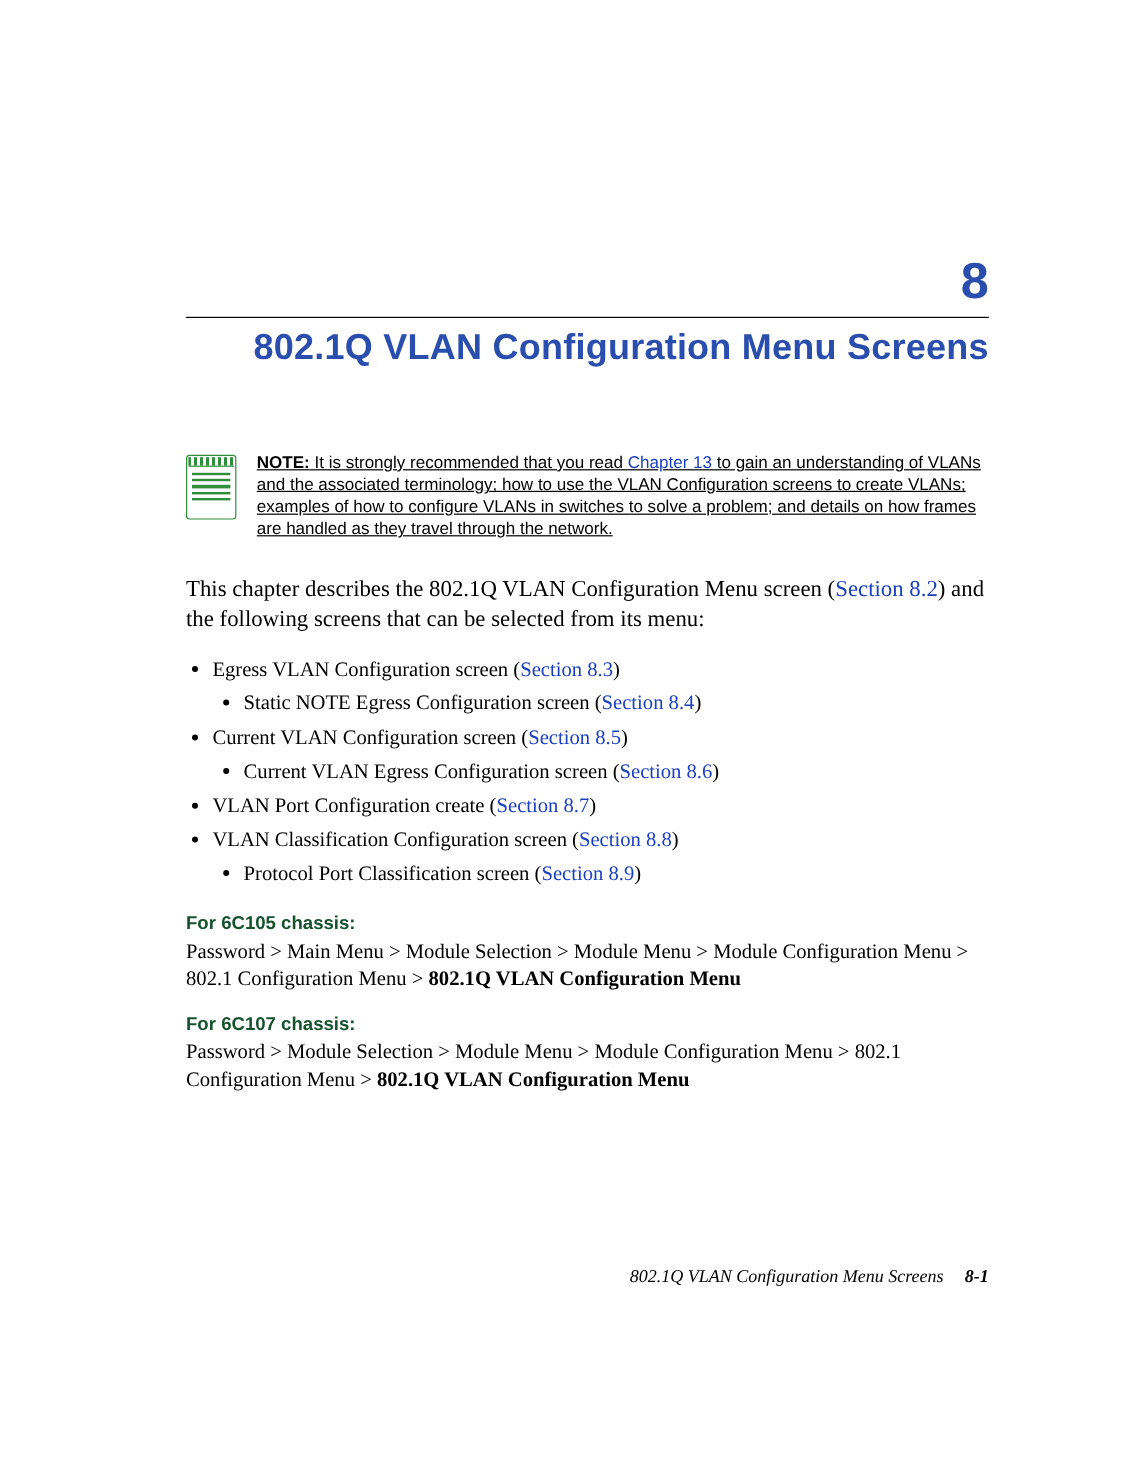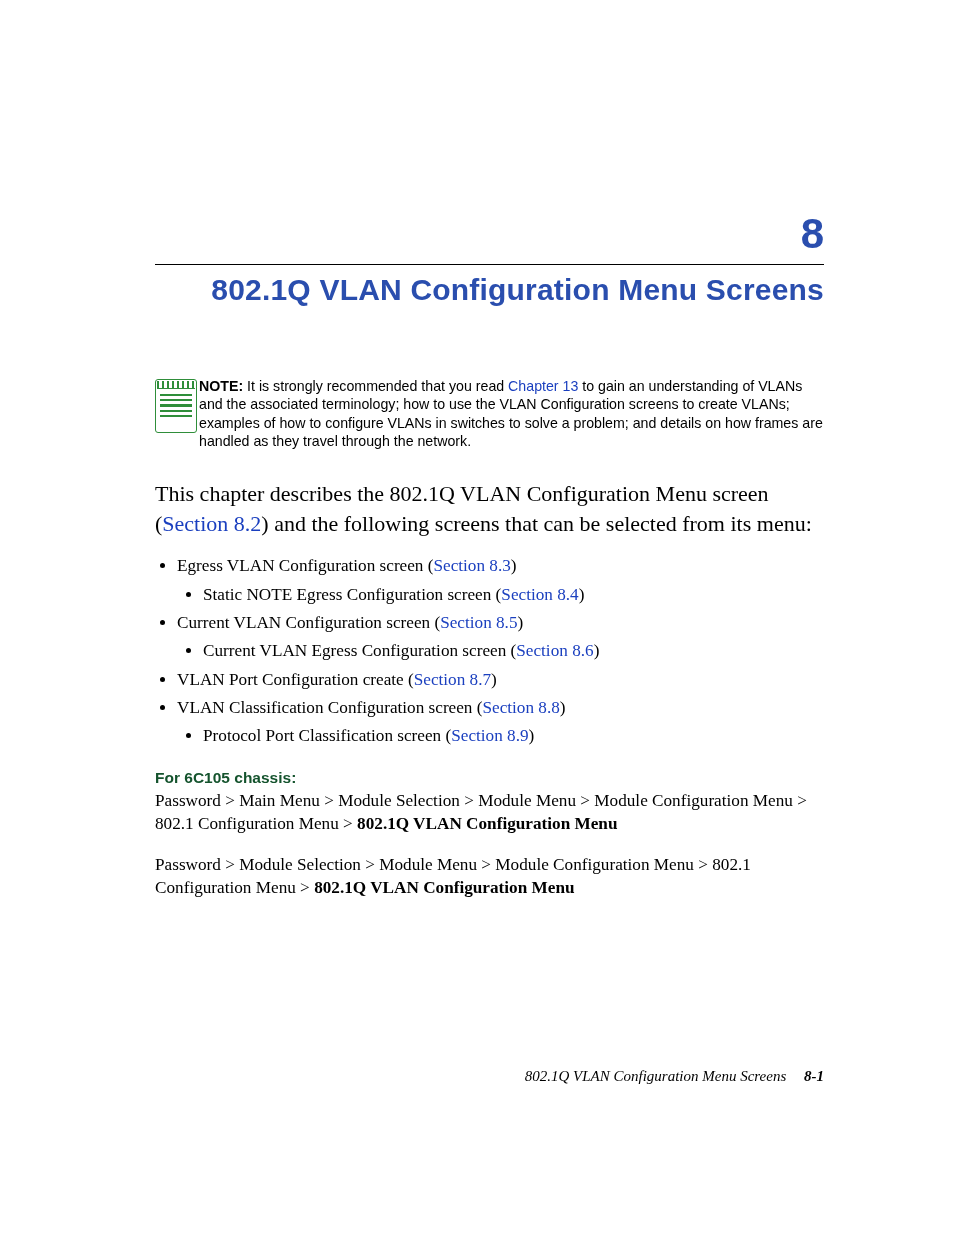"NOTE: It is strongly recommended" .note-block { gap: 2px -> 17px; text-decoration: none -> underline }
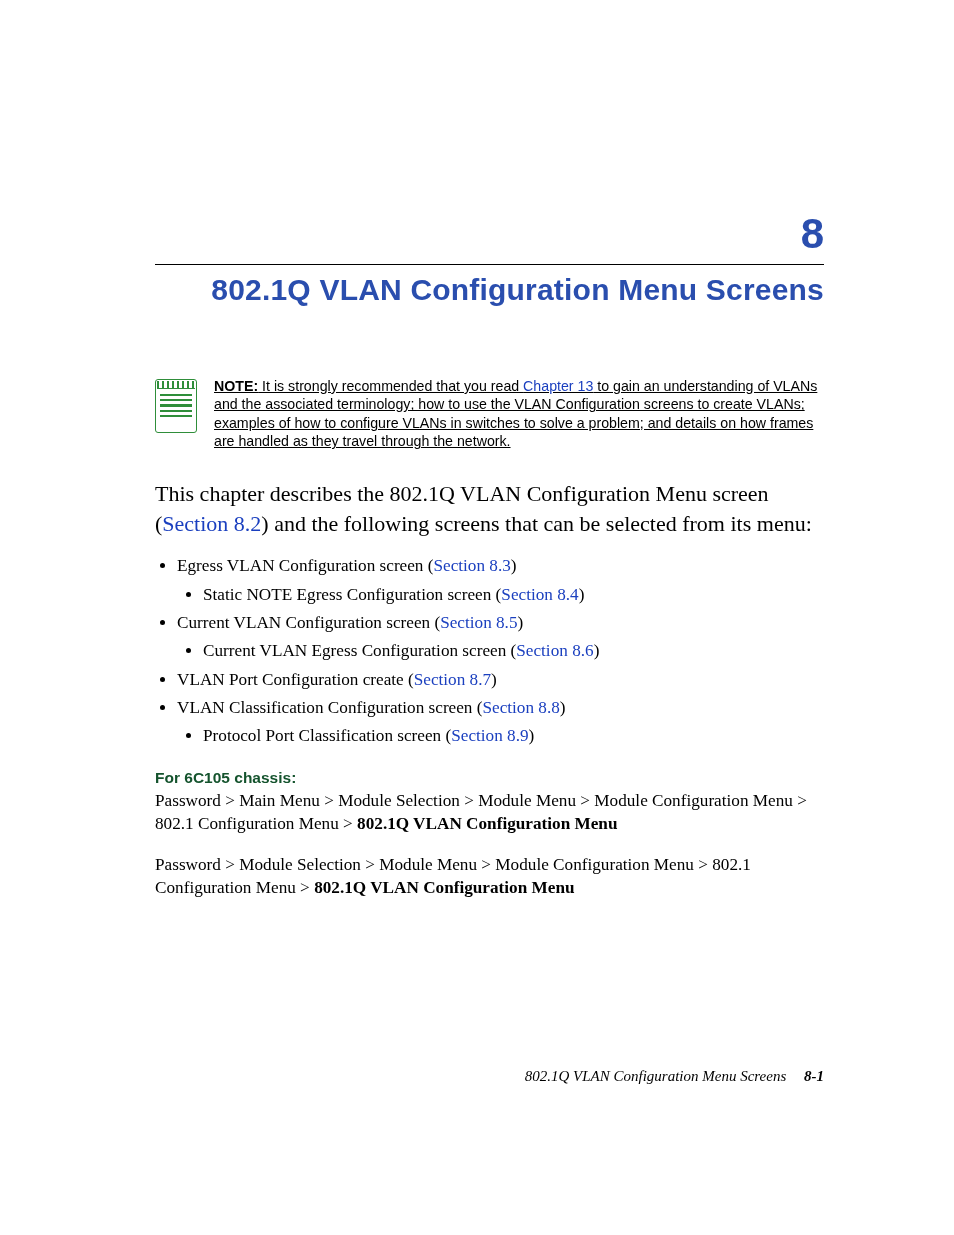"This chapter describes the 802.1Q" .body-text { font-size: 22px -> 19px }
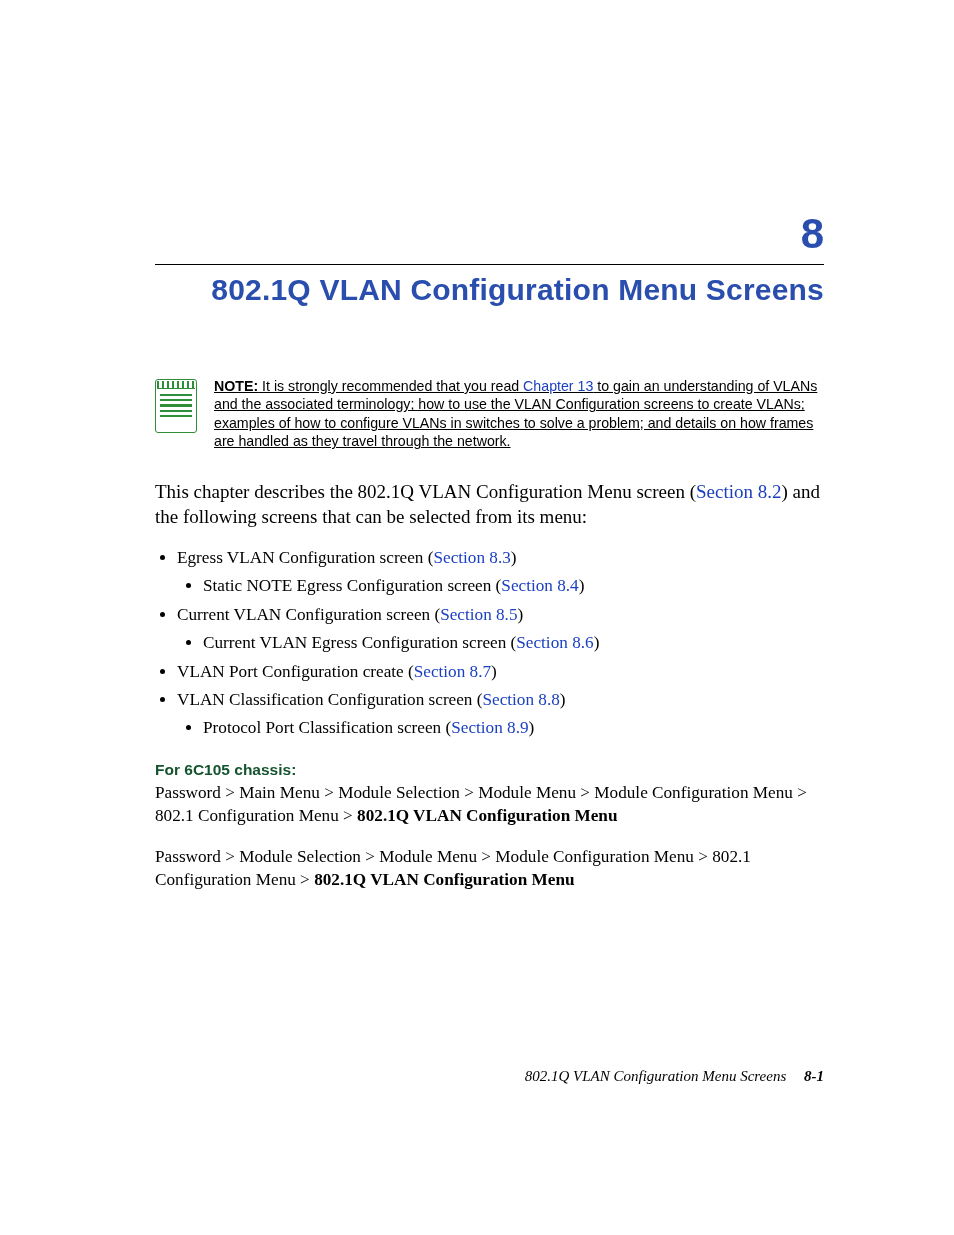"For 6C107 chassis:" div.subhead { html: none -> <div>For 6C107 chassis:</div> }
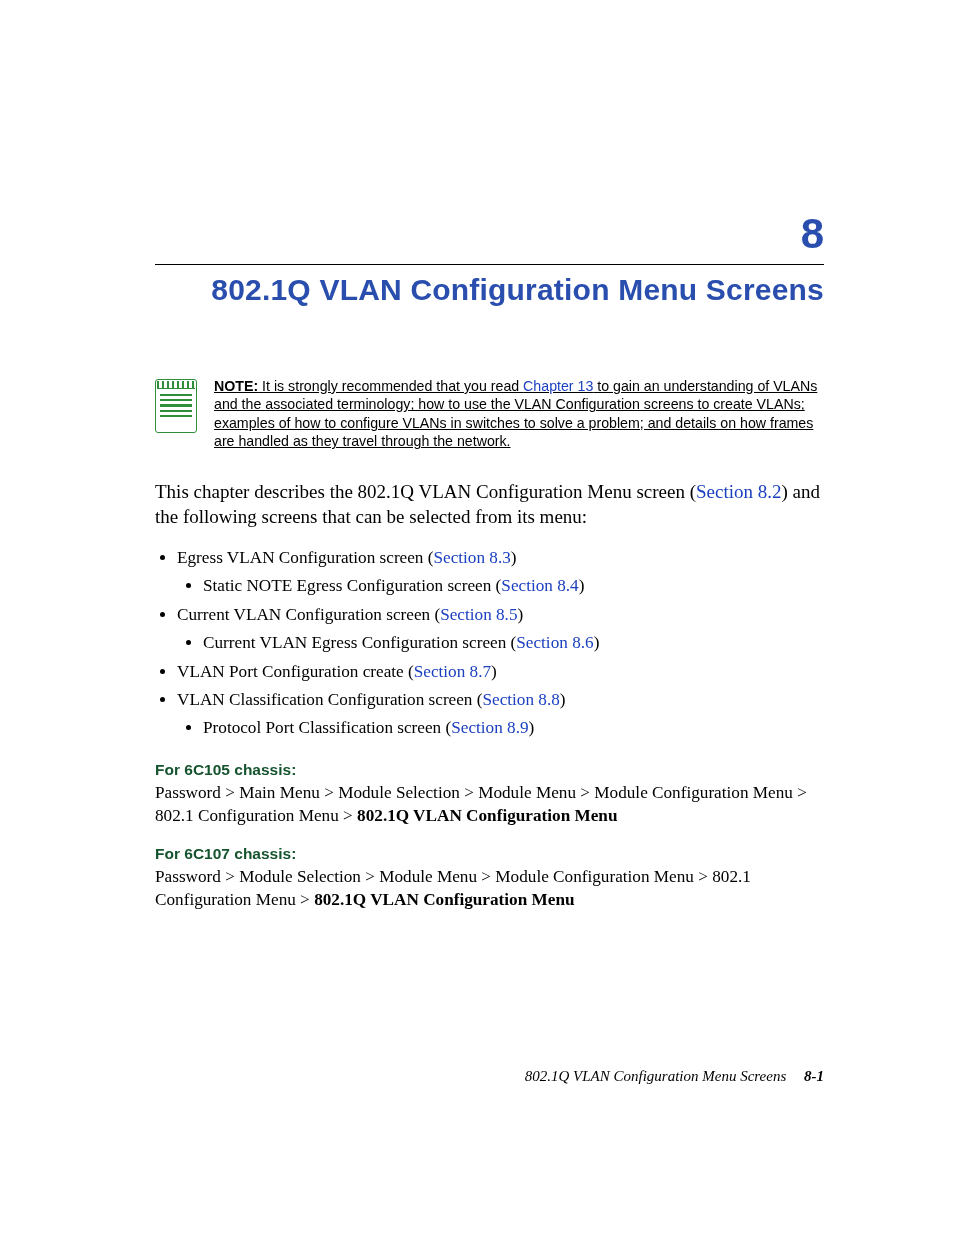"802.1Q VLAN Configuration Menu Screens 8-1" .footer { bottom: 150px -> 162px }
